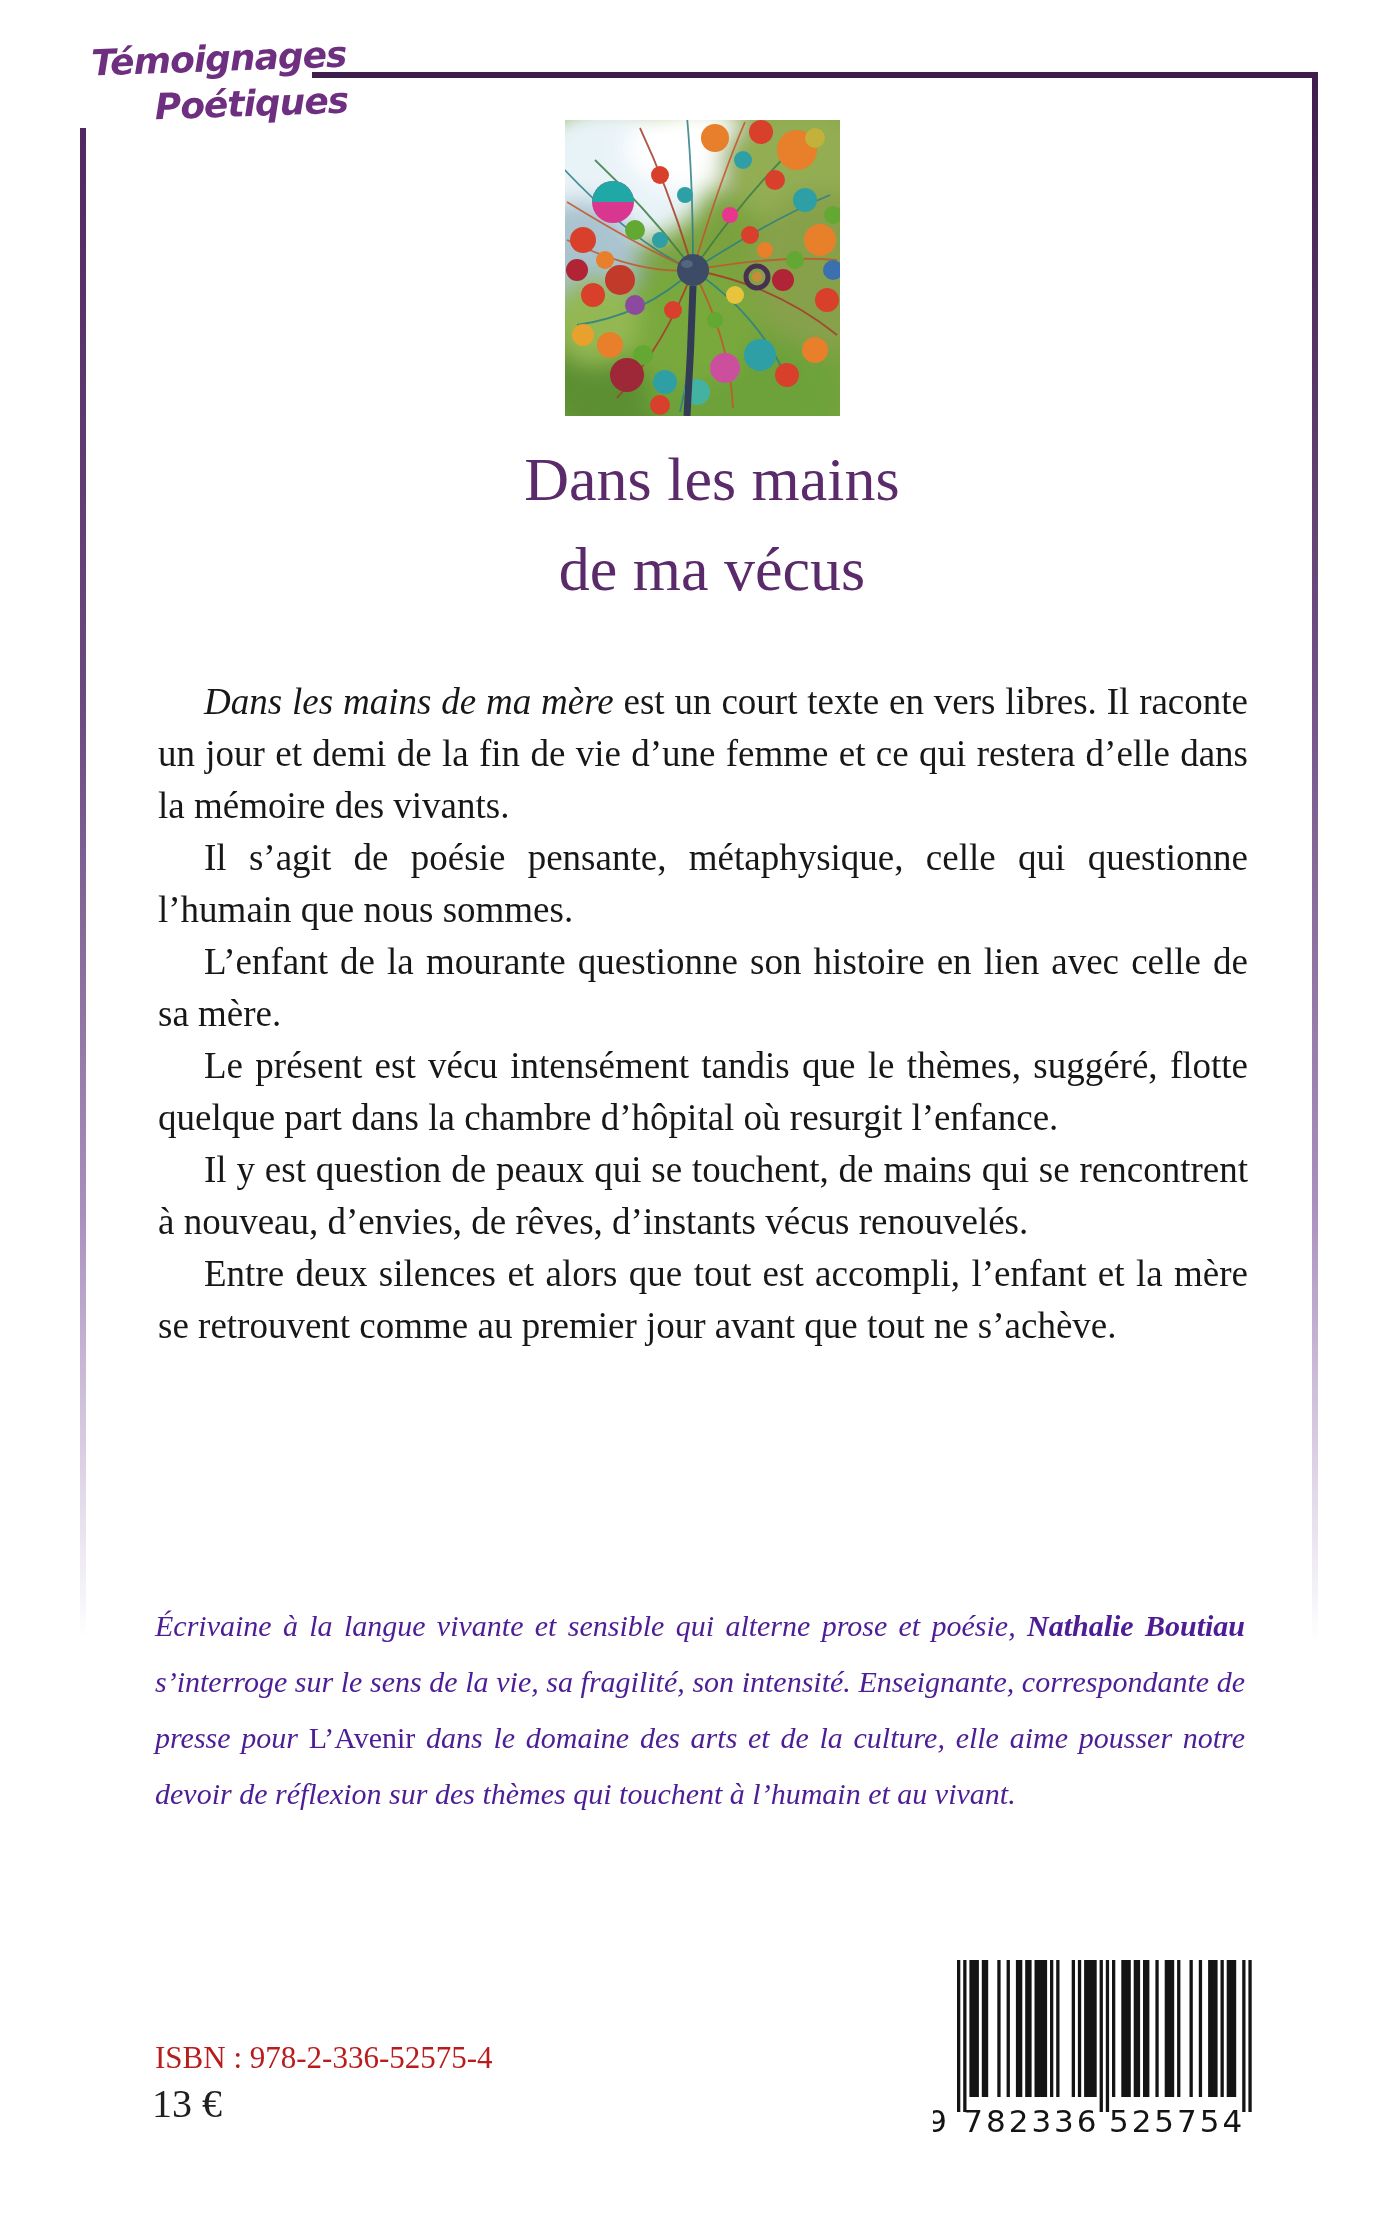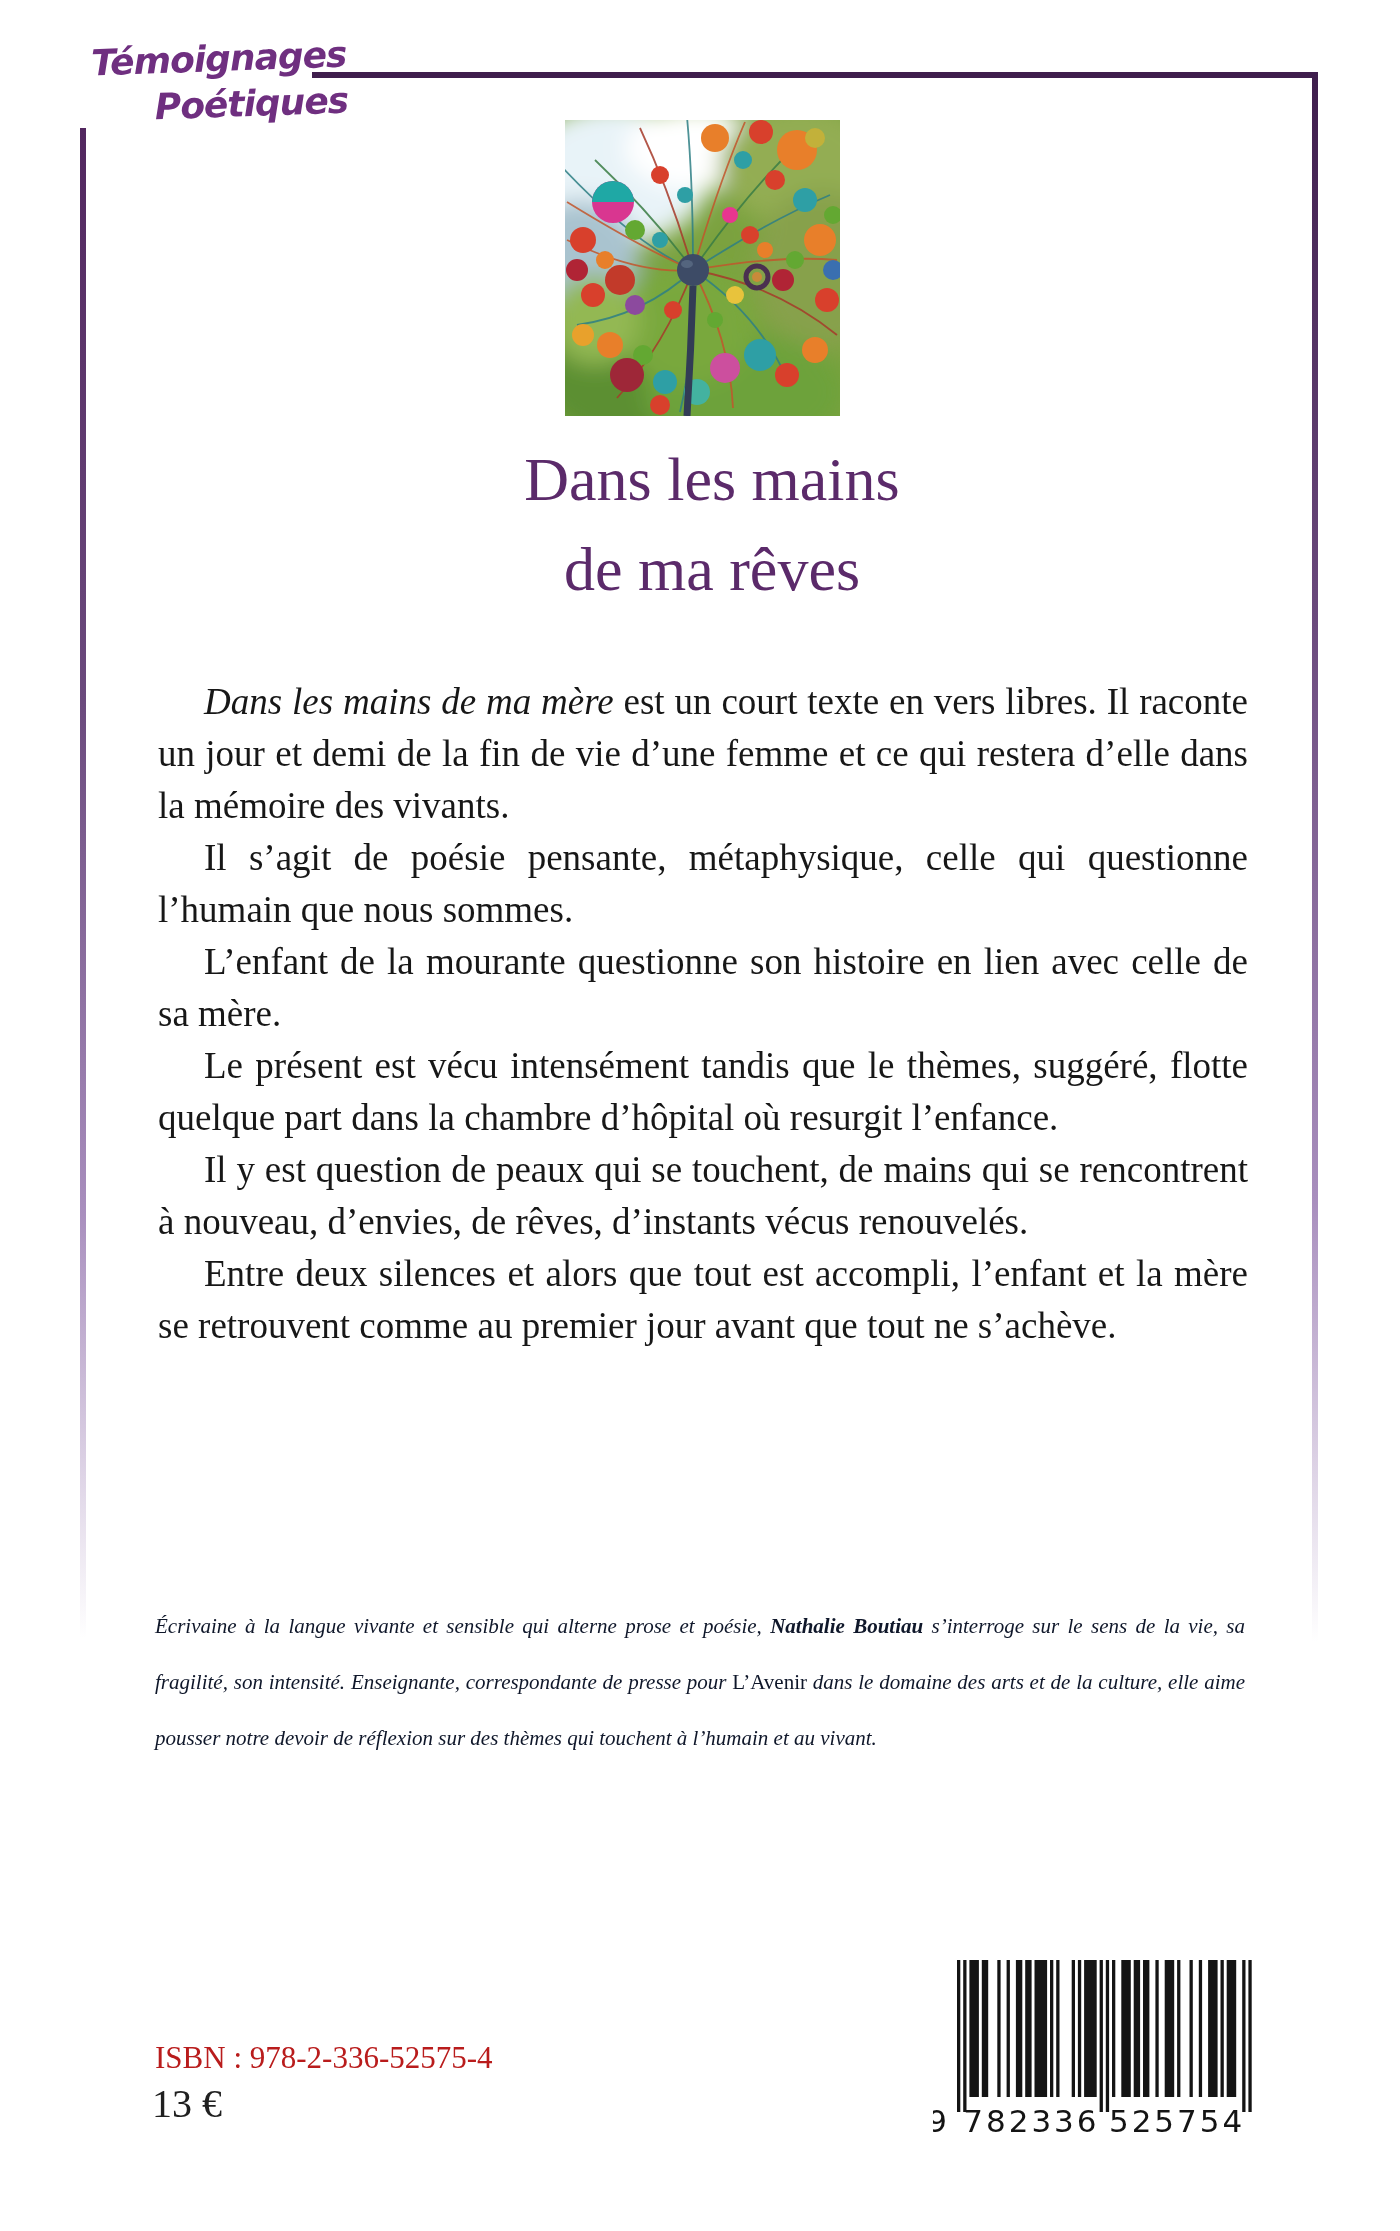"de ma rêves" span { text: rêves -> vécus }
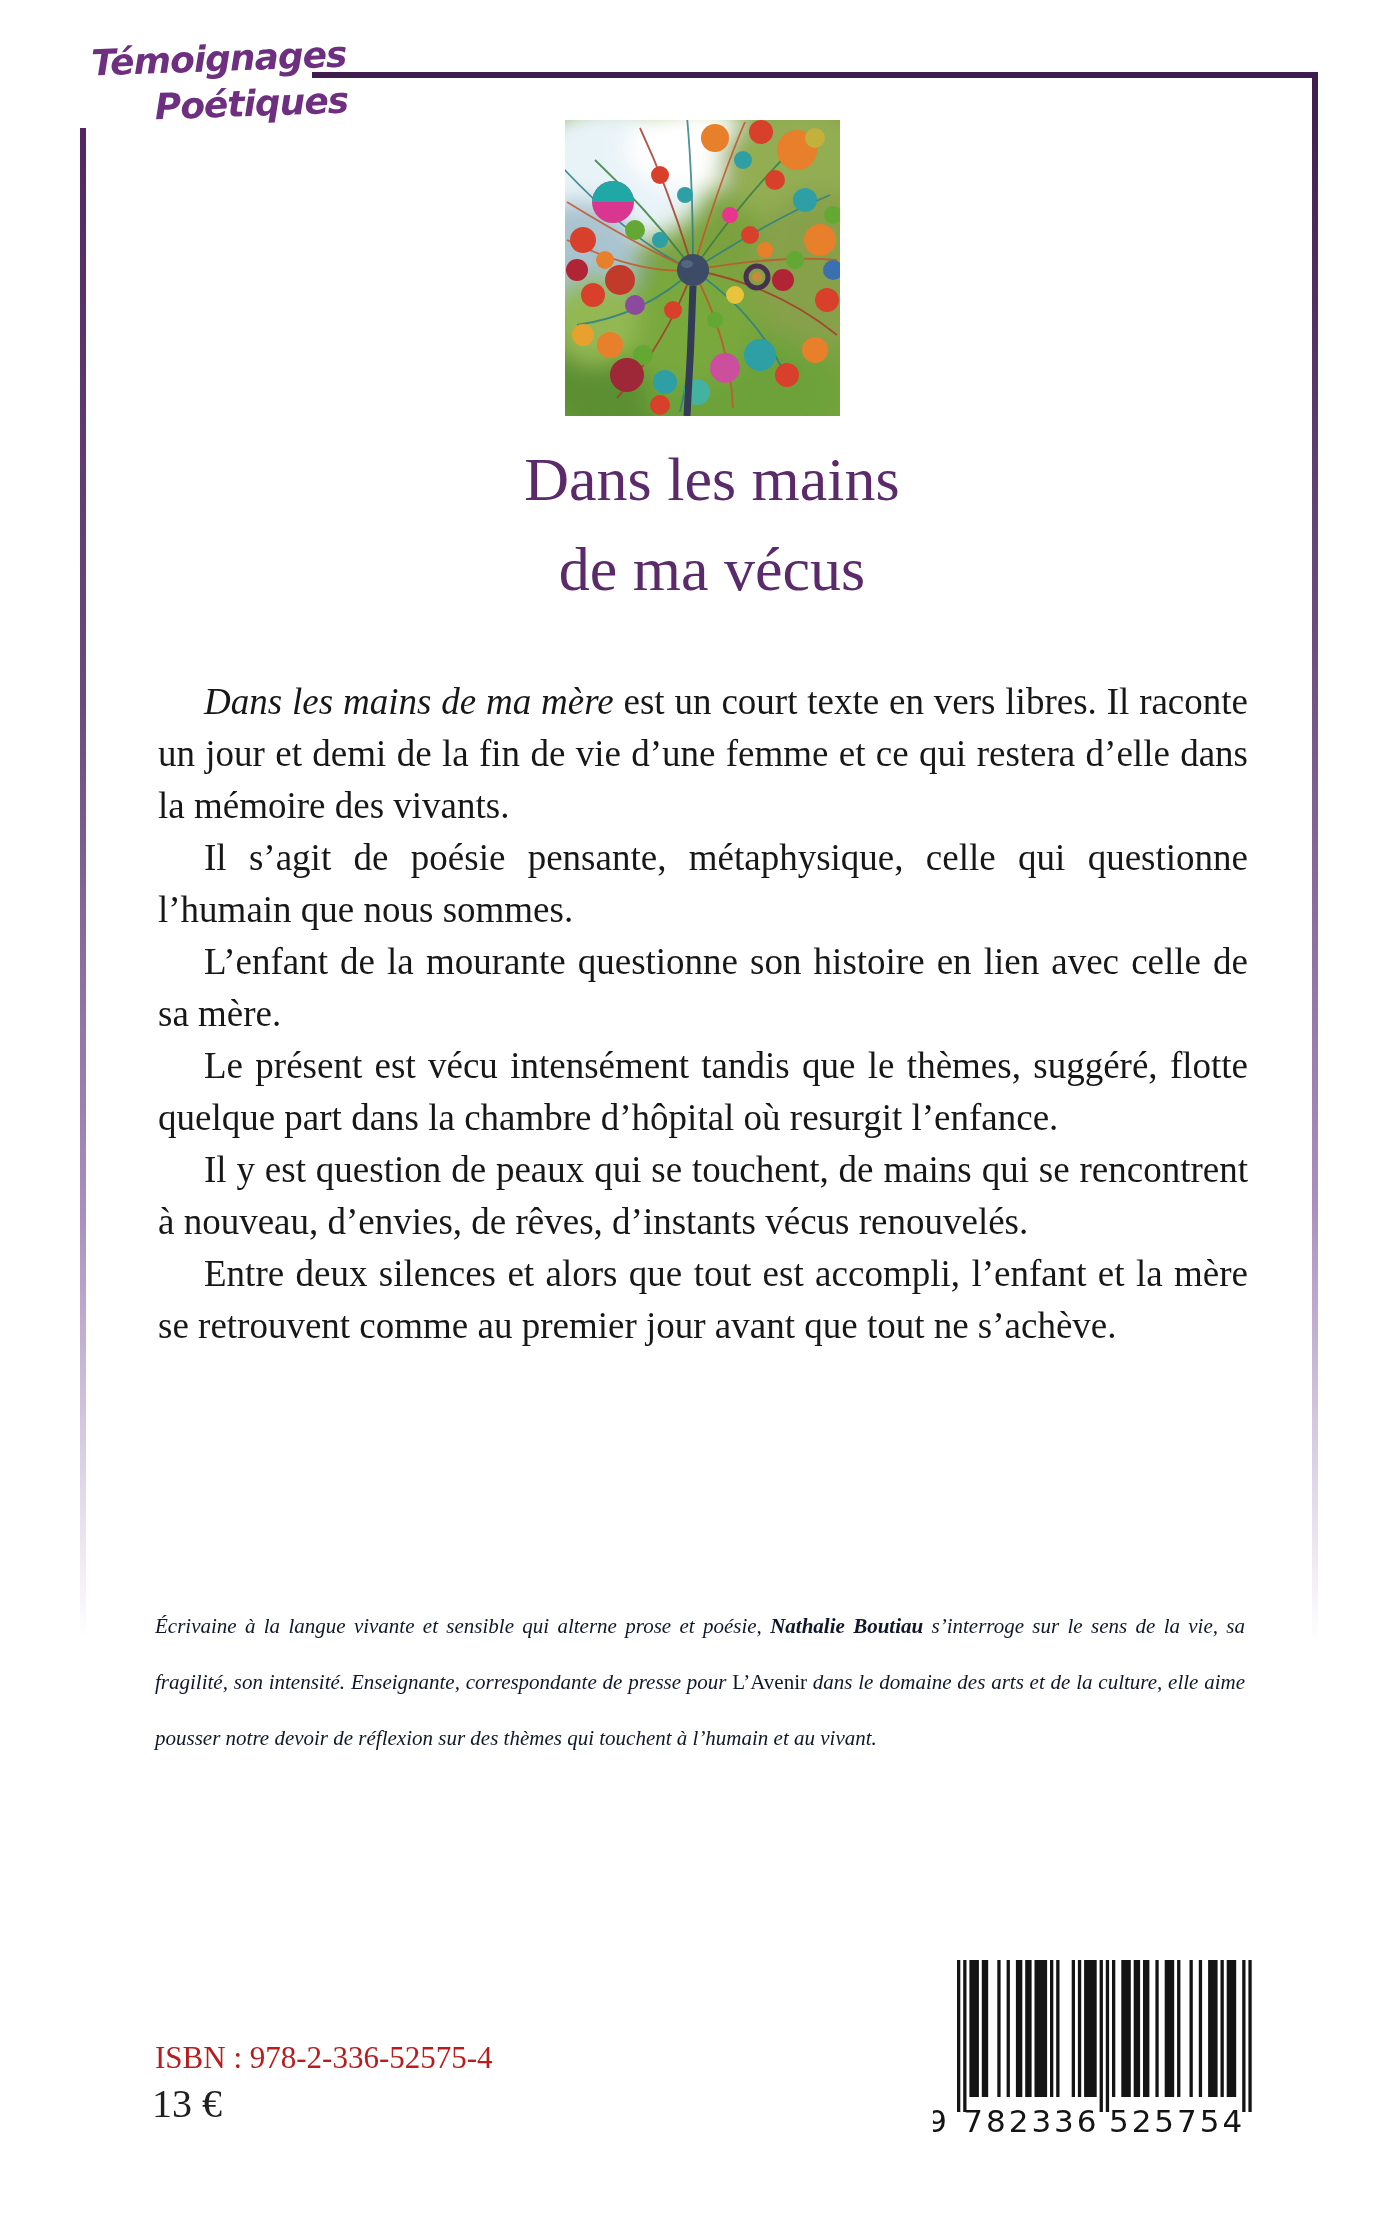"Écrivaine à la langue vivante" .bio { color: #0f172a -> #4c1d95; font-size: 21px -> 30px }
